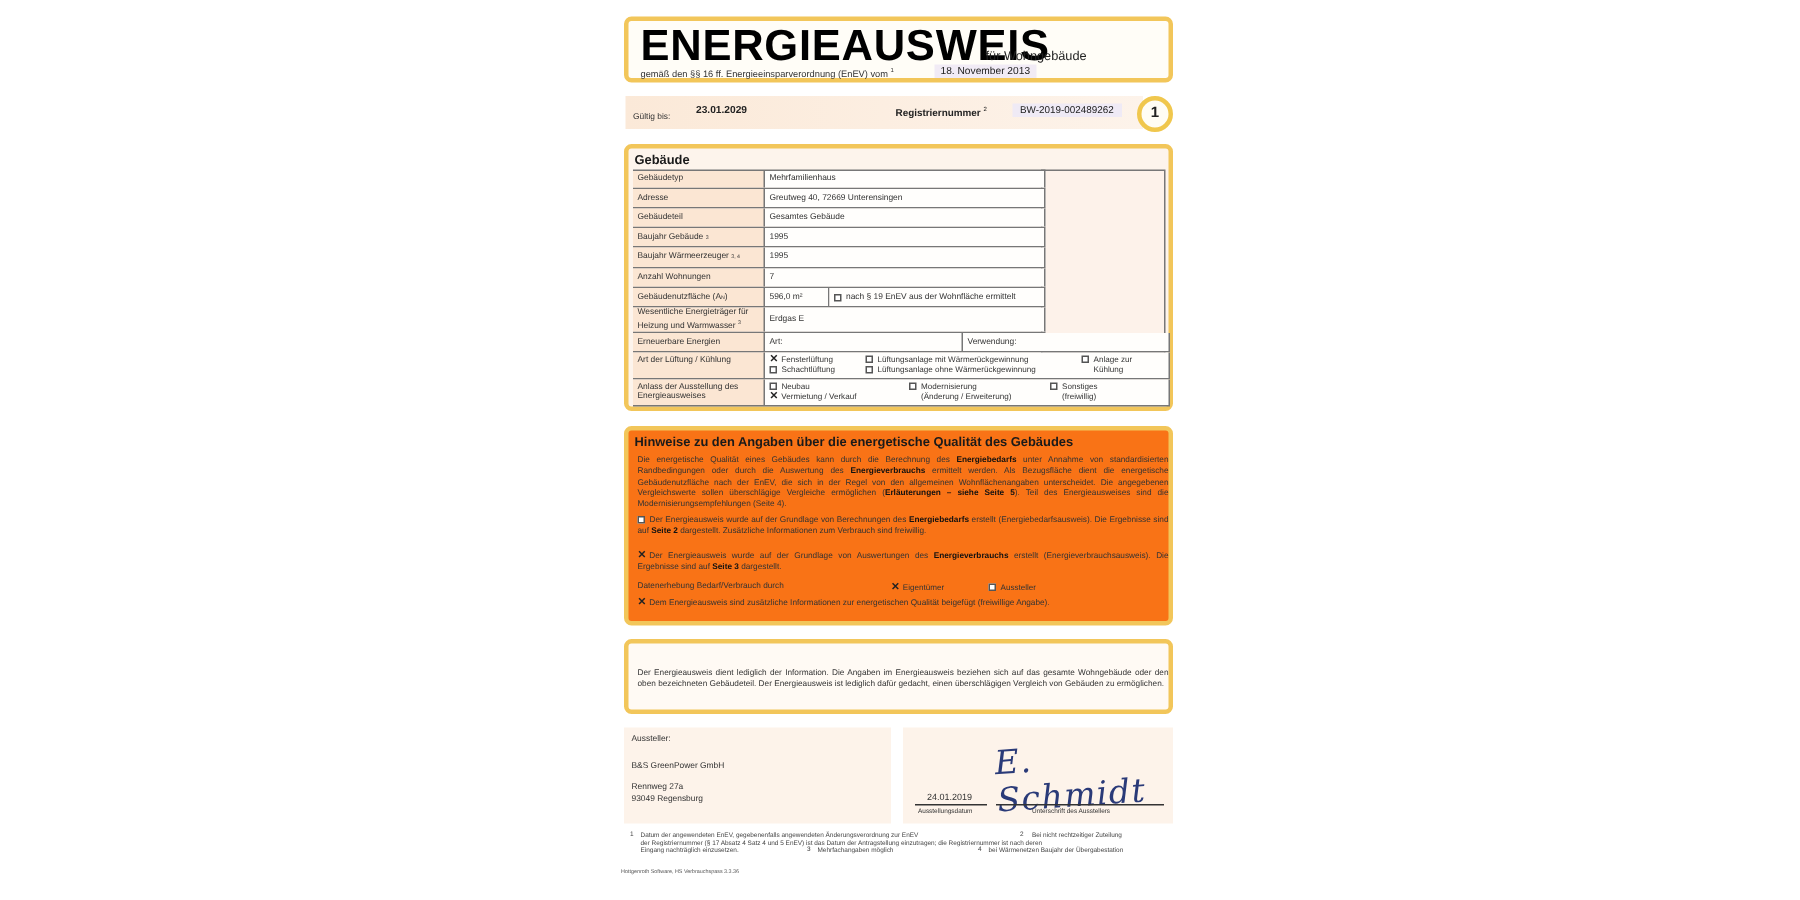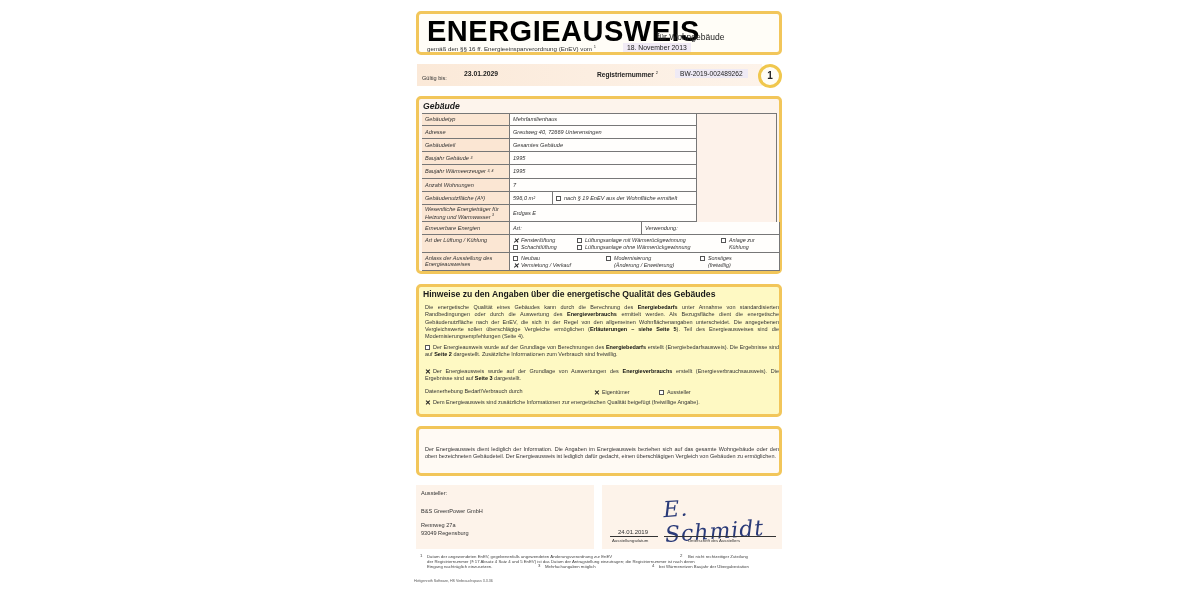"Gebäude" .sec-gebaeude { font-style: italic -> none }
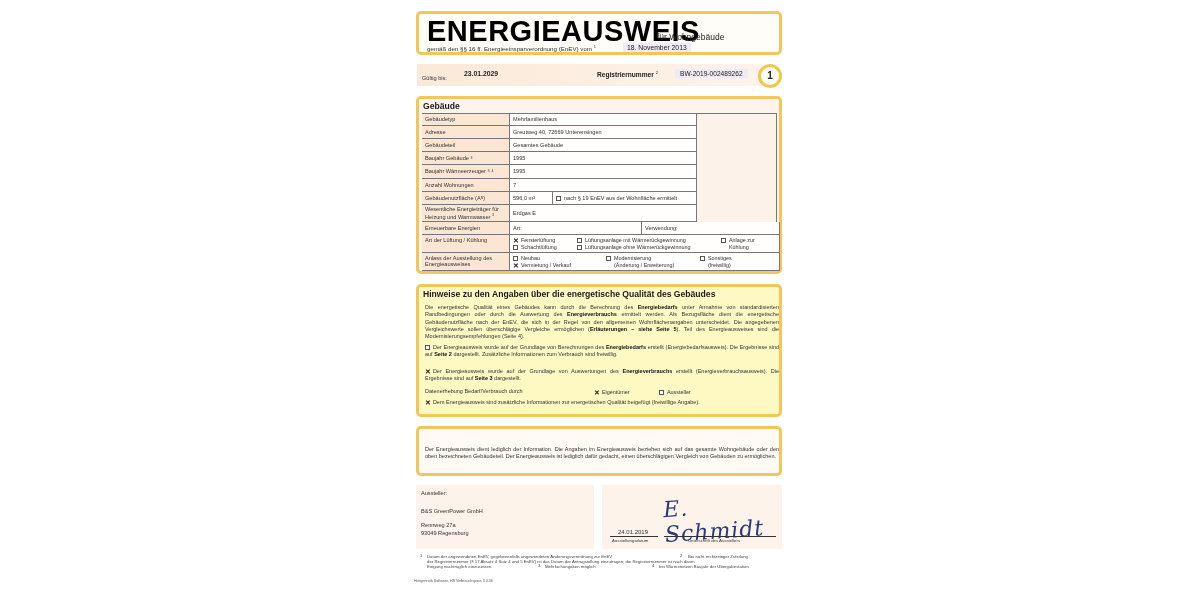"Hinweise zu den Angaben über" .sec-hinweise { background: #fef9c3 -> #f97316 }
